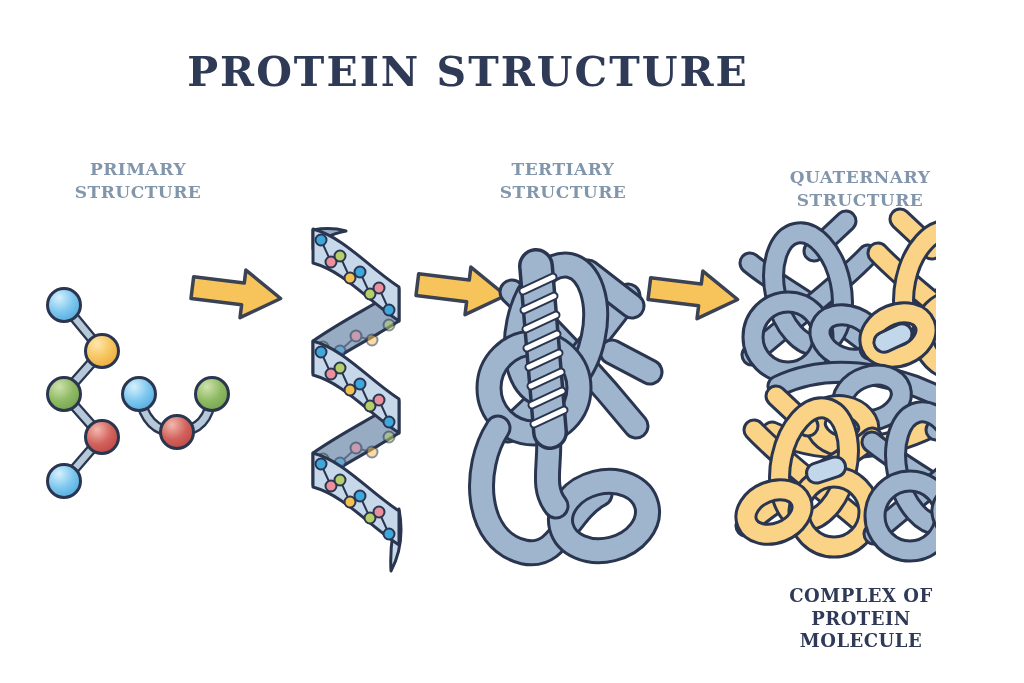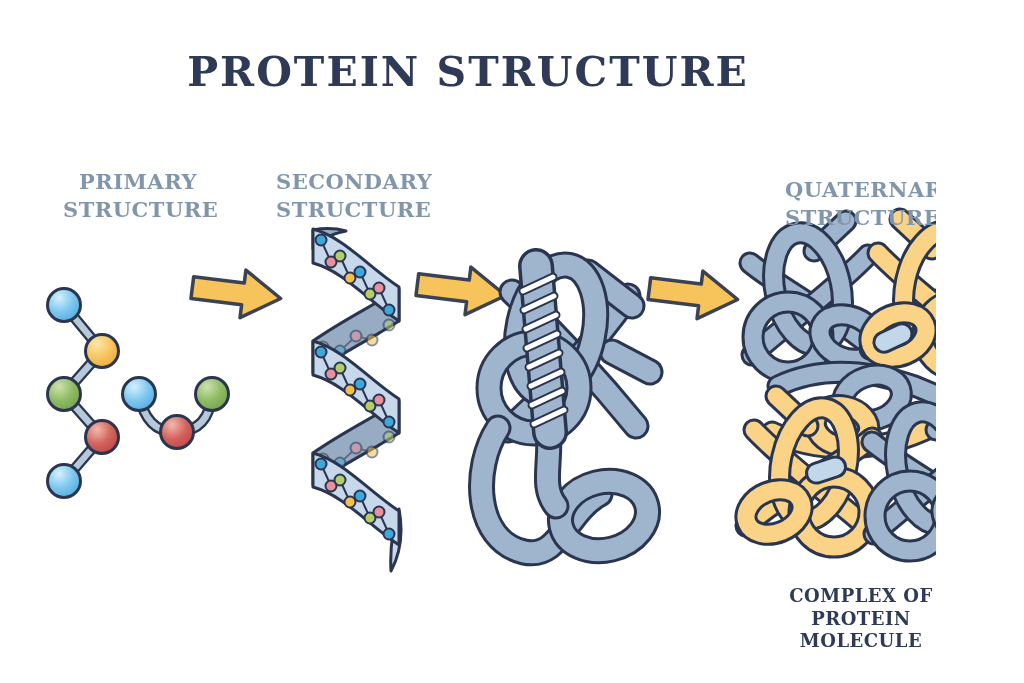"PRIMARY STRUCTURE" .col-header { font-size: 21px -> 17px; top: 168px -> 158px }
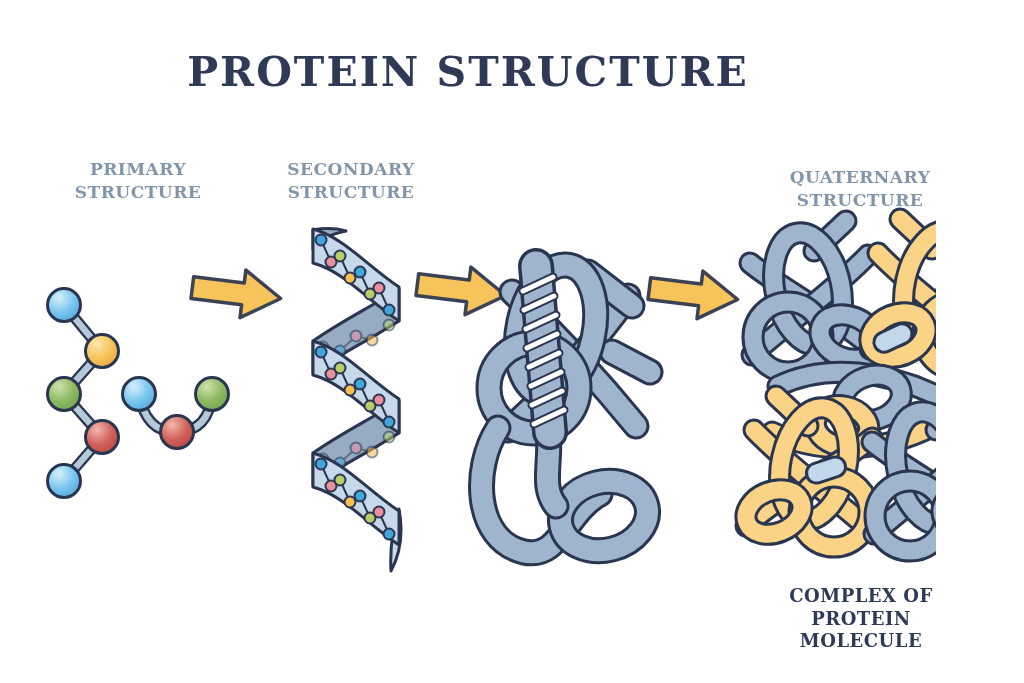"SECONDARY STRUCTURE" div.col-header { html: <div>SECONDARY STRUCTURE</div> -> none }
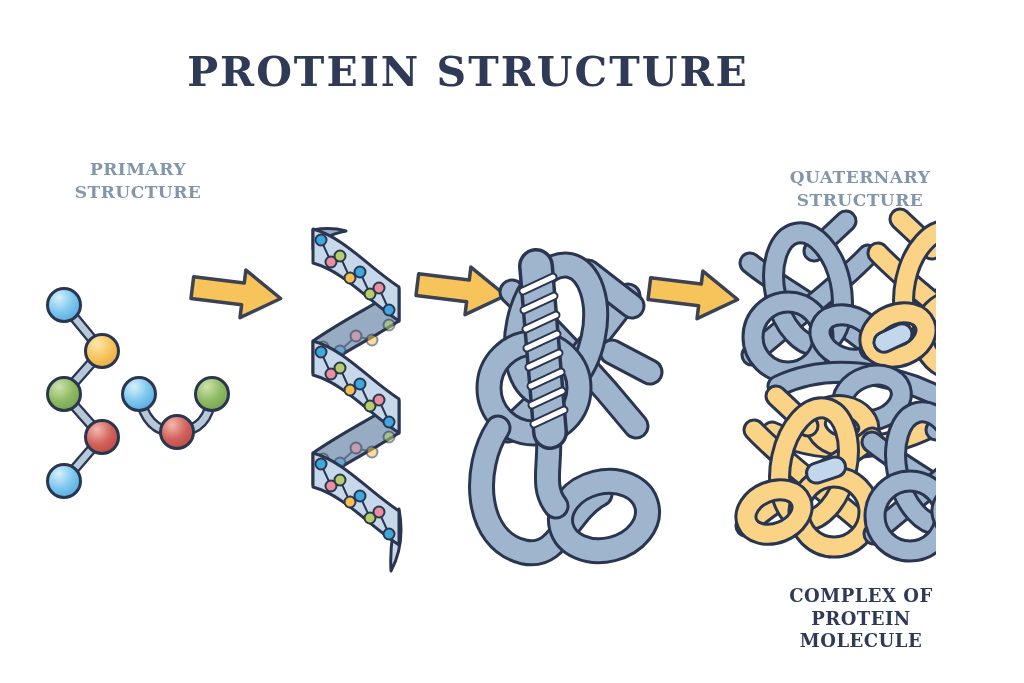"TERTIARY STRUCTURE" div.col-header { html: none -> <div>TERTIARY STRUCTURE</div> }
